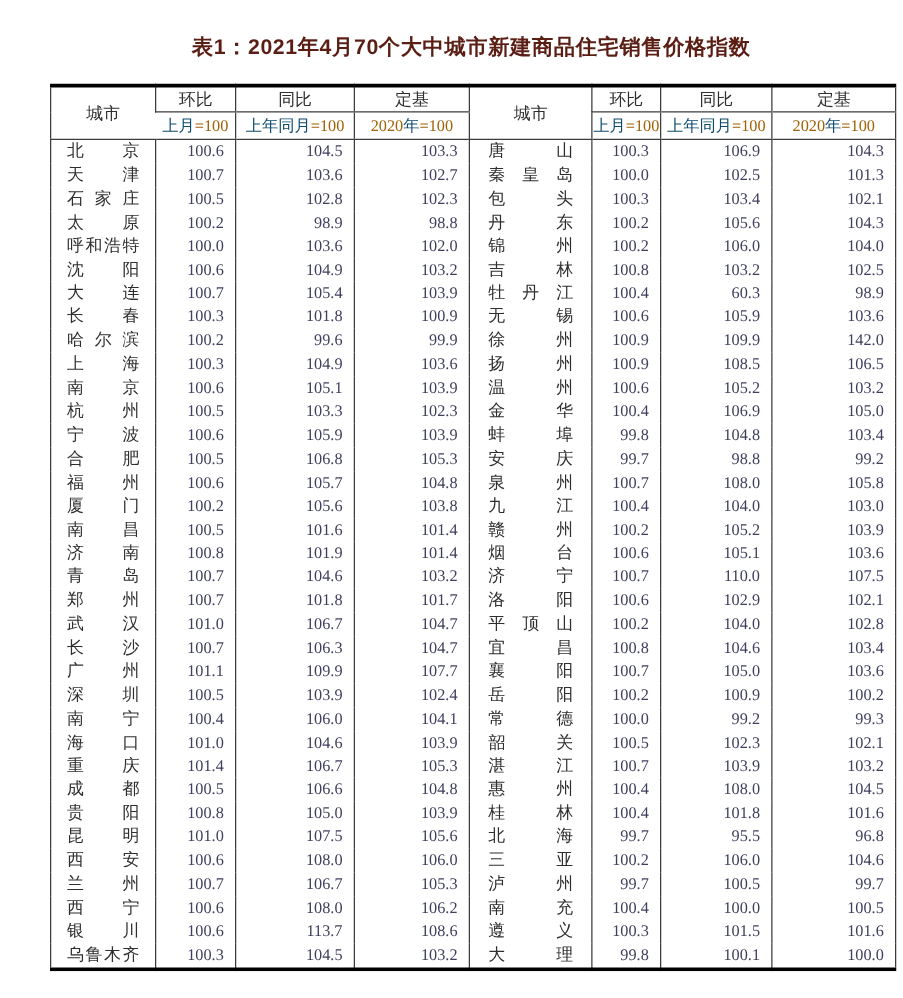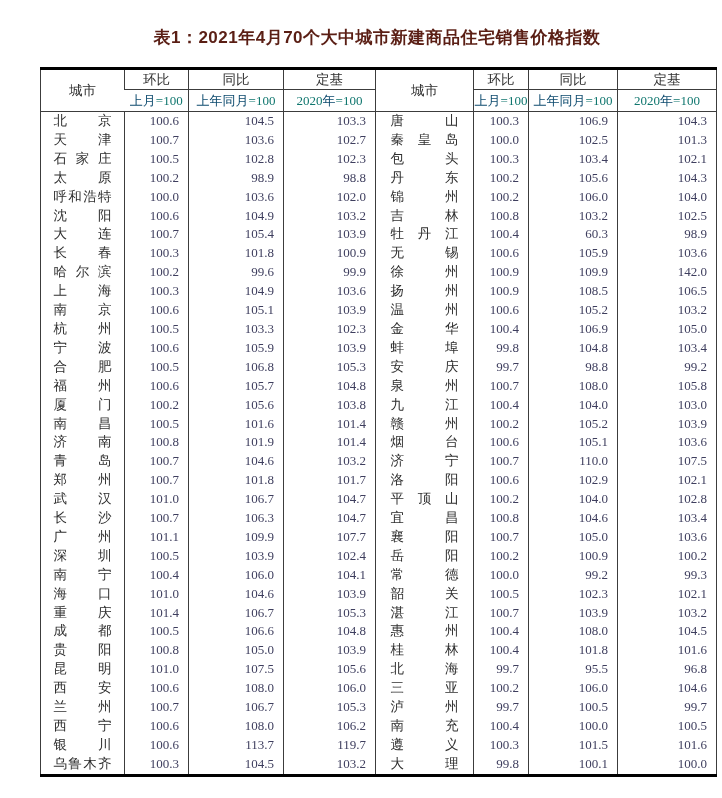"=100" .sub-num { color: #0f766e -> #a16207 }
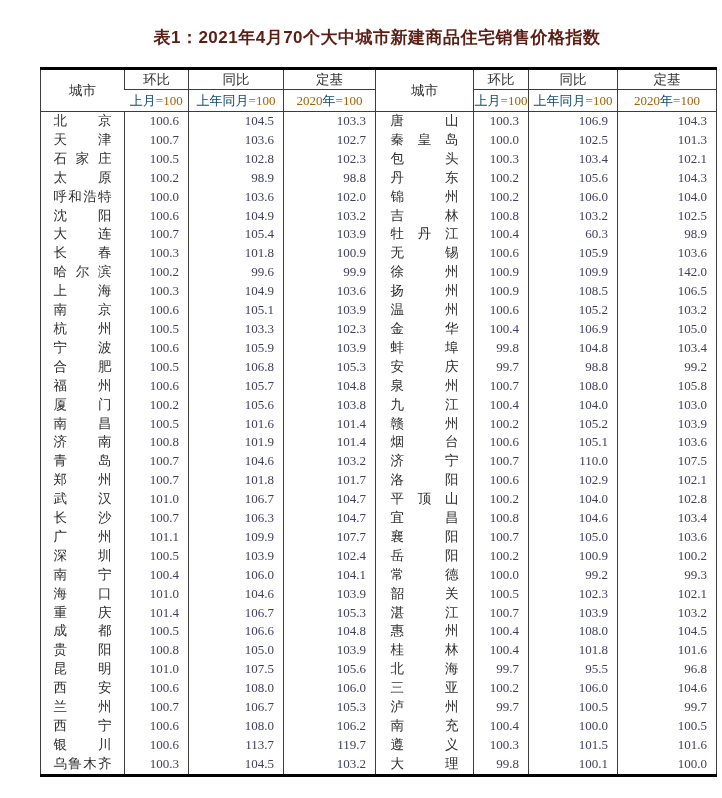"119.7" td.num { text: 119.7 -> 108.6 }
